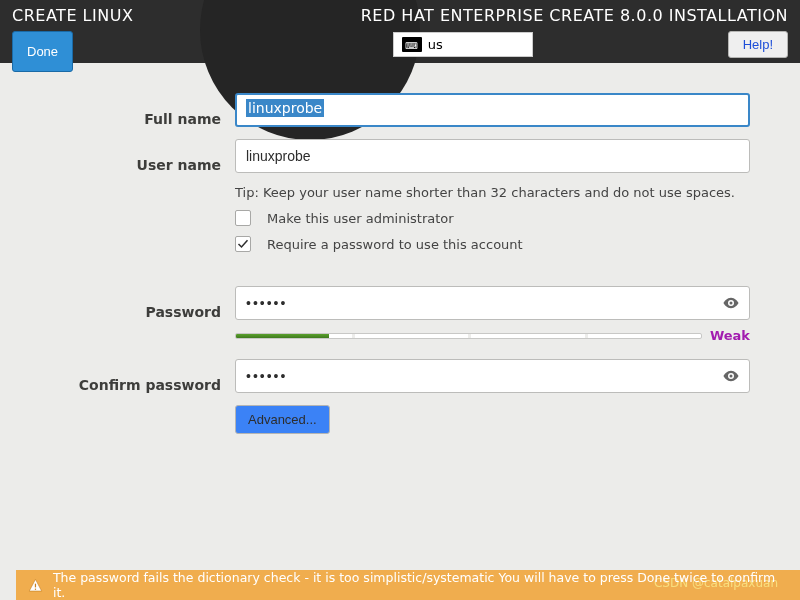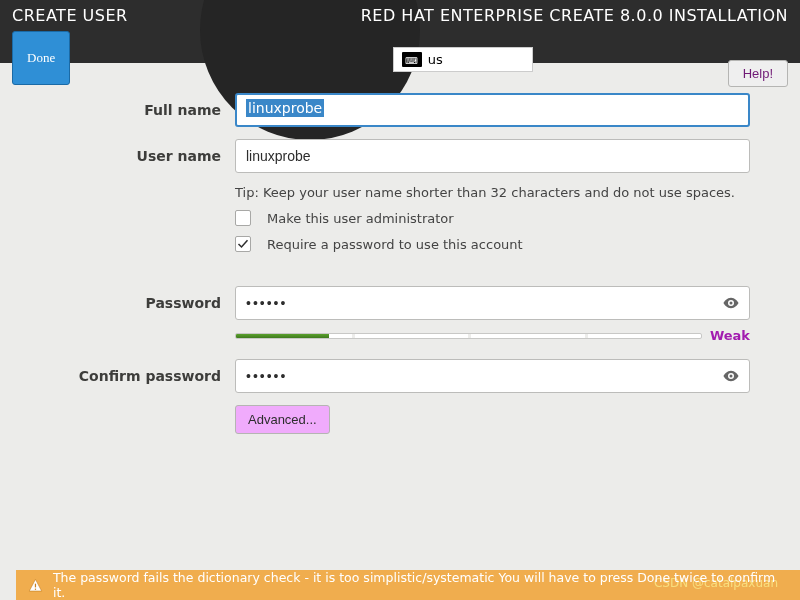"CREATE USER" div.title { text: USER -> LINUX }
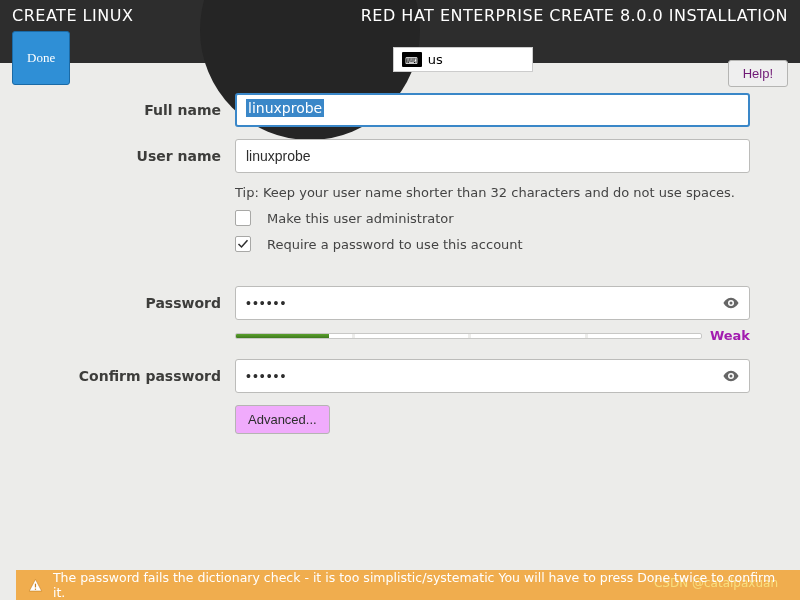"Done" .done-btn { font-family: Liberation Serif, serif -> none; padding: 18px 14px -> 12px 14px }
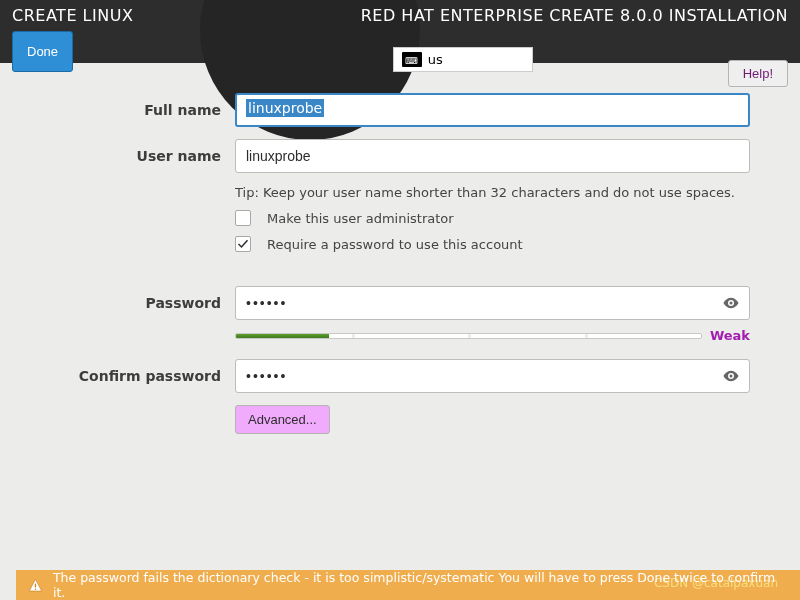"Help!" .help-btn { color: #701a75 -> #1d4ed8; margin-top: 29px -> none }
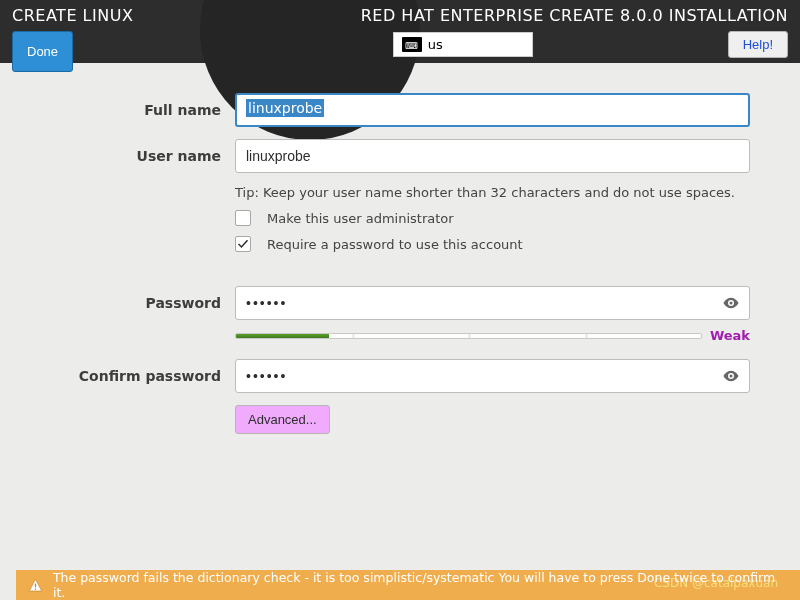"Full name" .form-row { align-items: center -> flex-end }
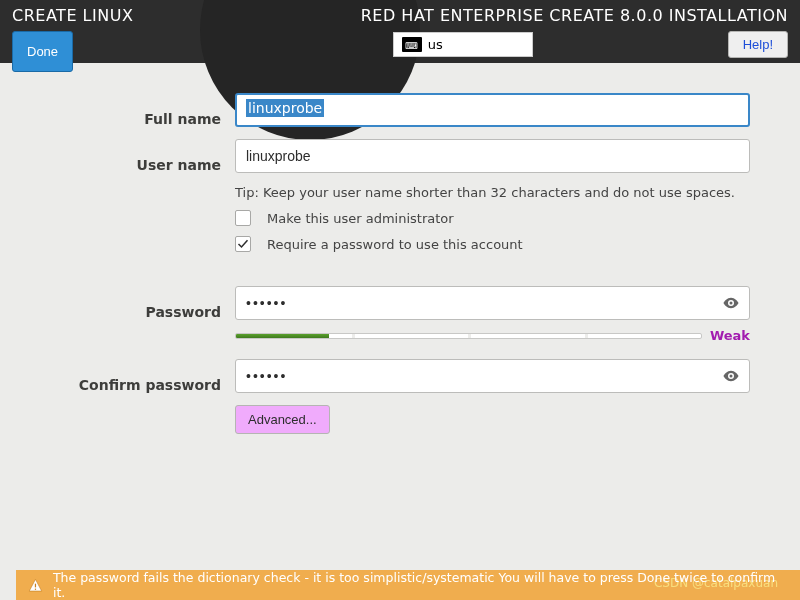"Advanced..." .adv-btn { background: #f0abfc -> #3b82f6 }
